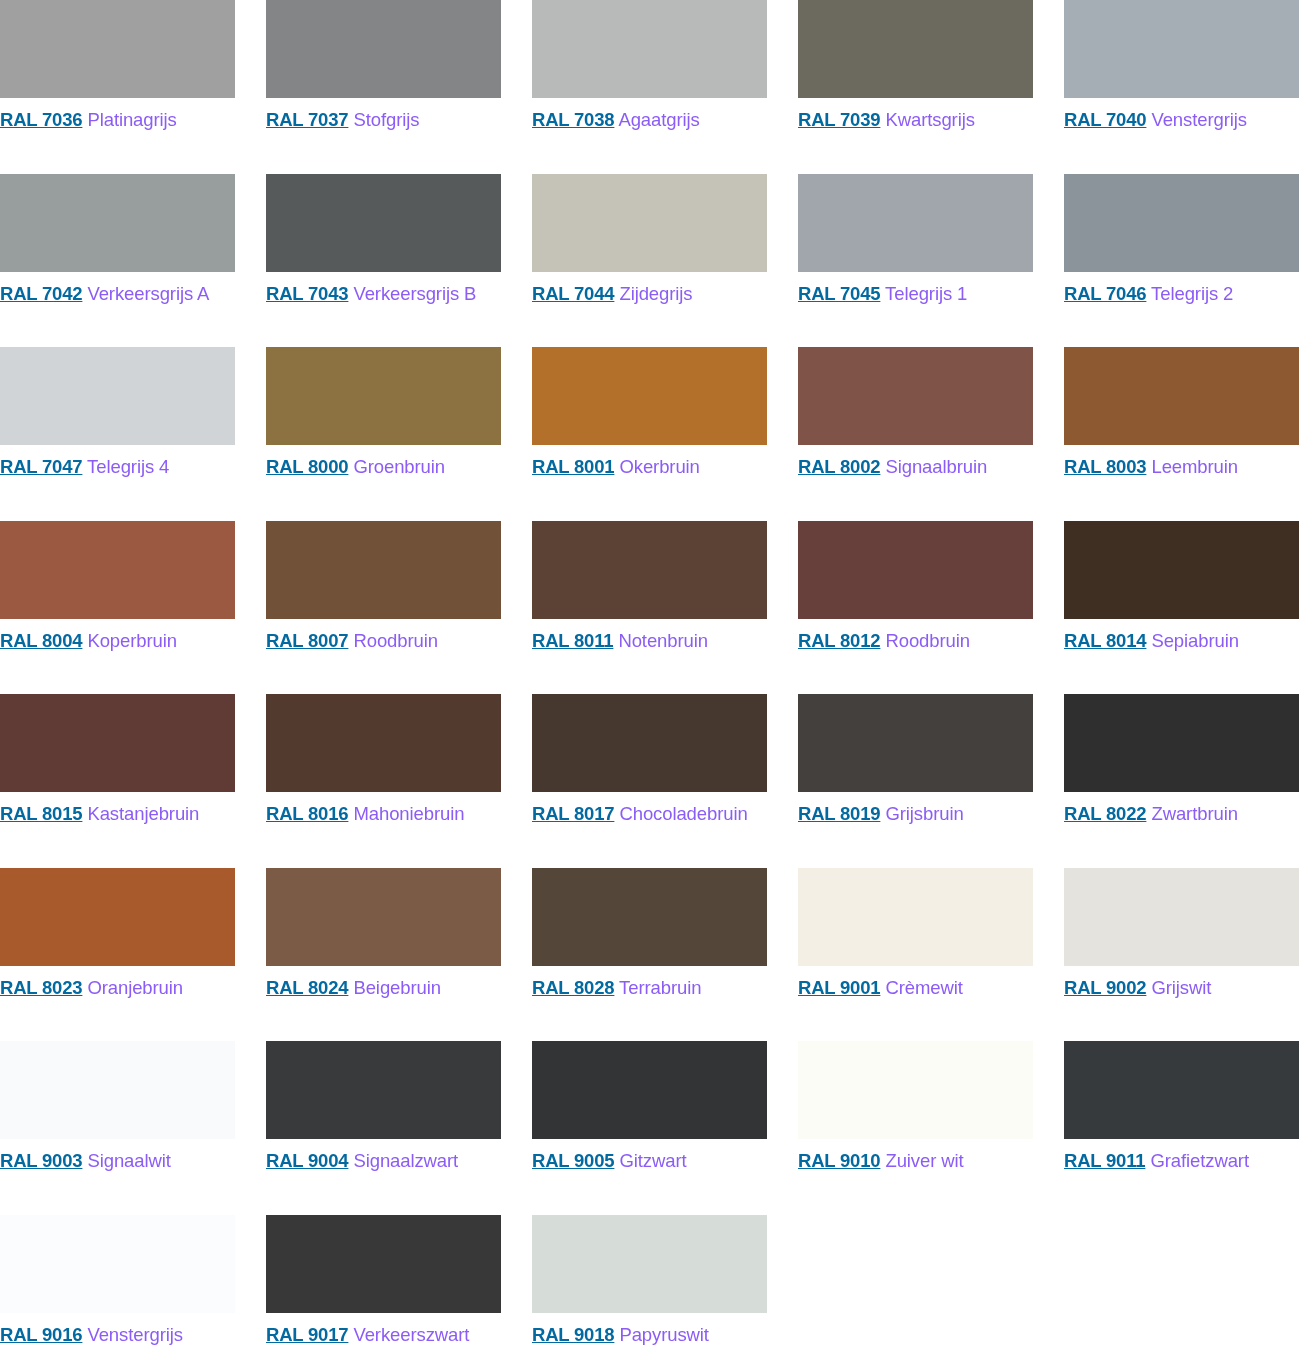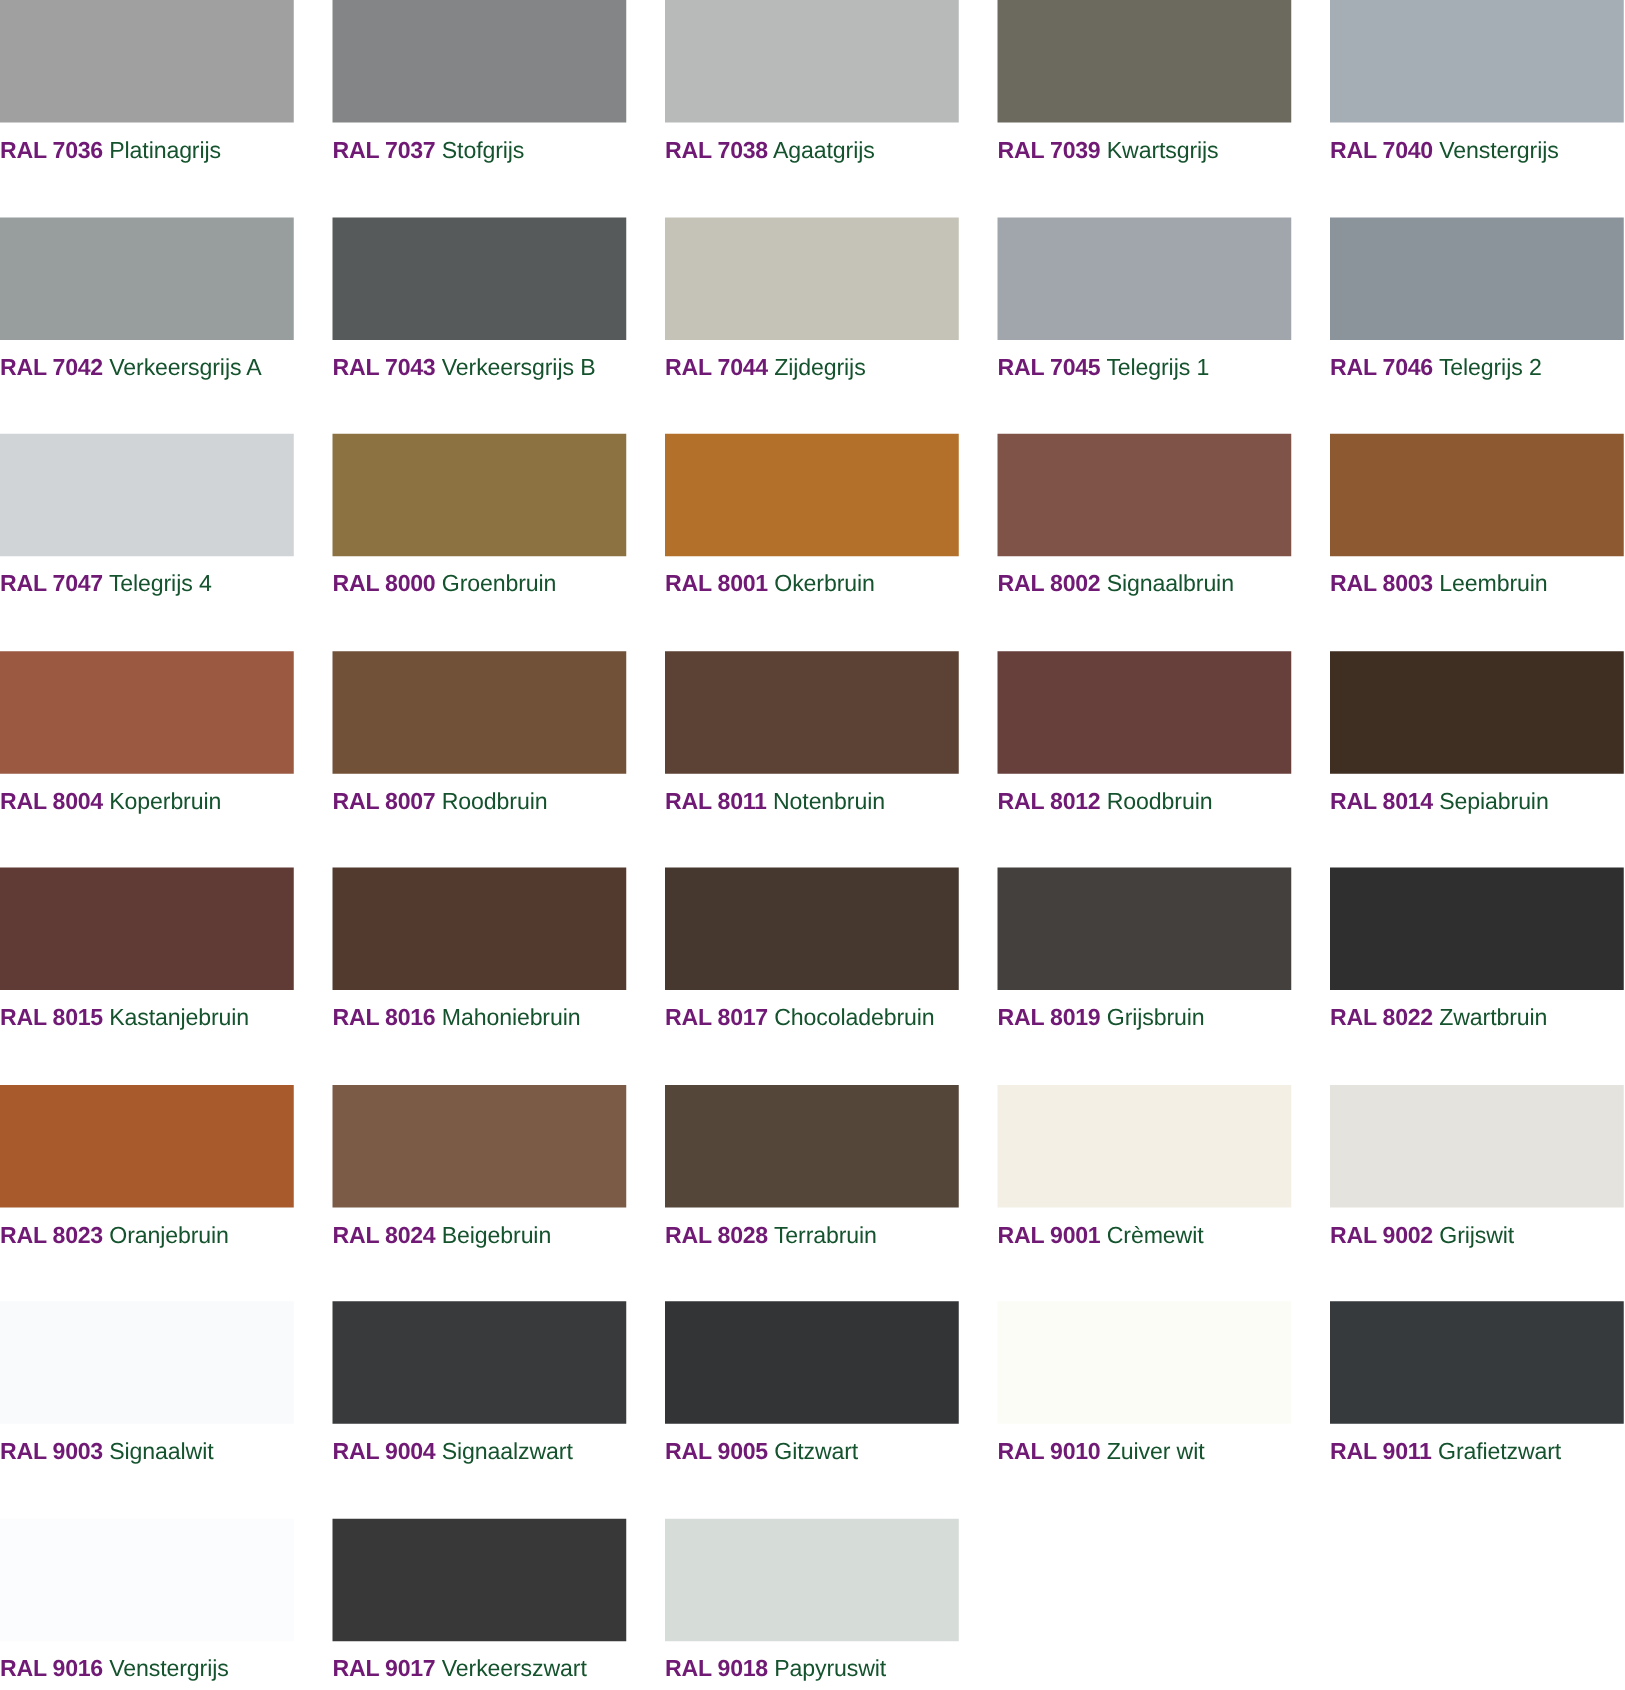"RAL 7036" .swatch-code { color: #701a75 -> #0369a1; text-decoration: none -> underline }
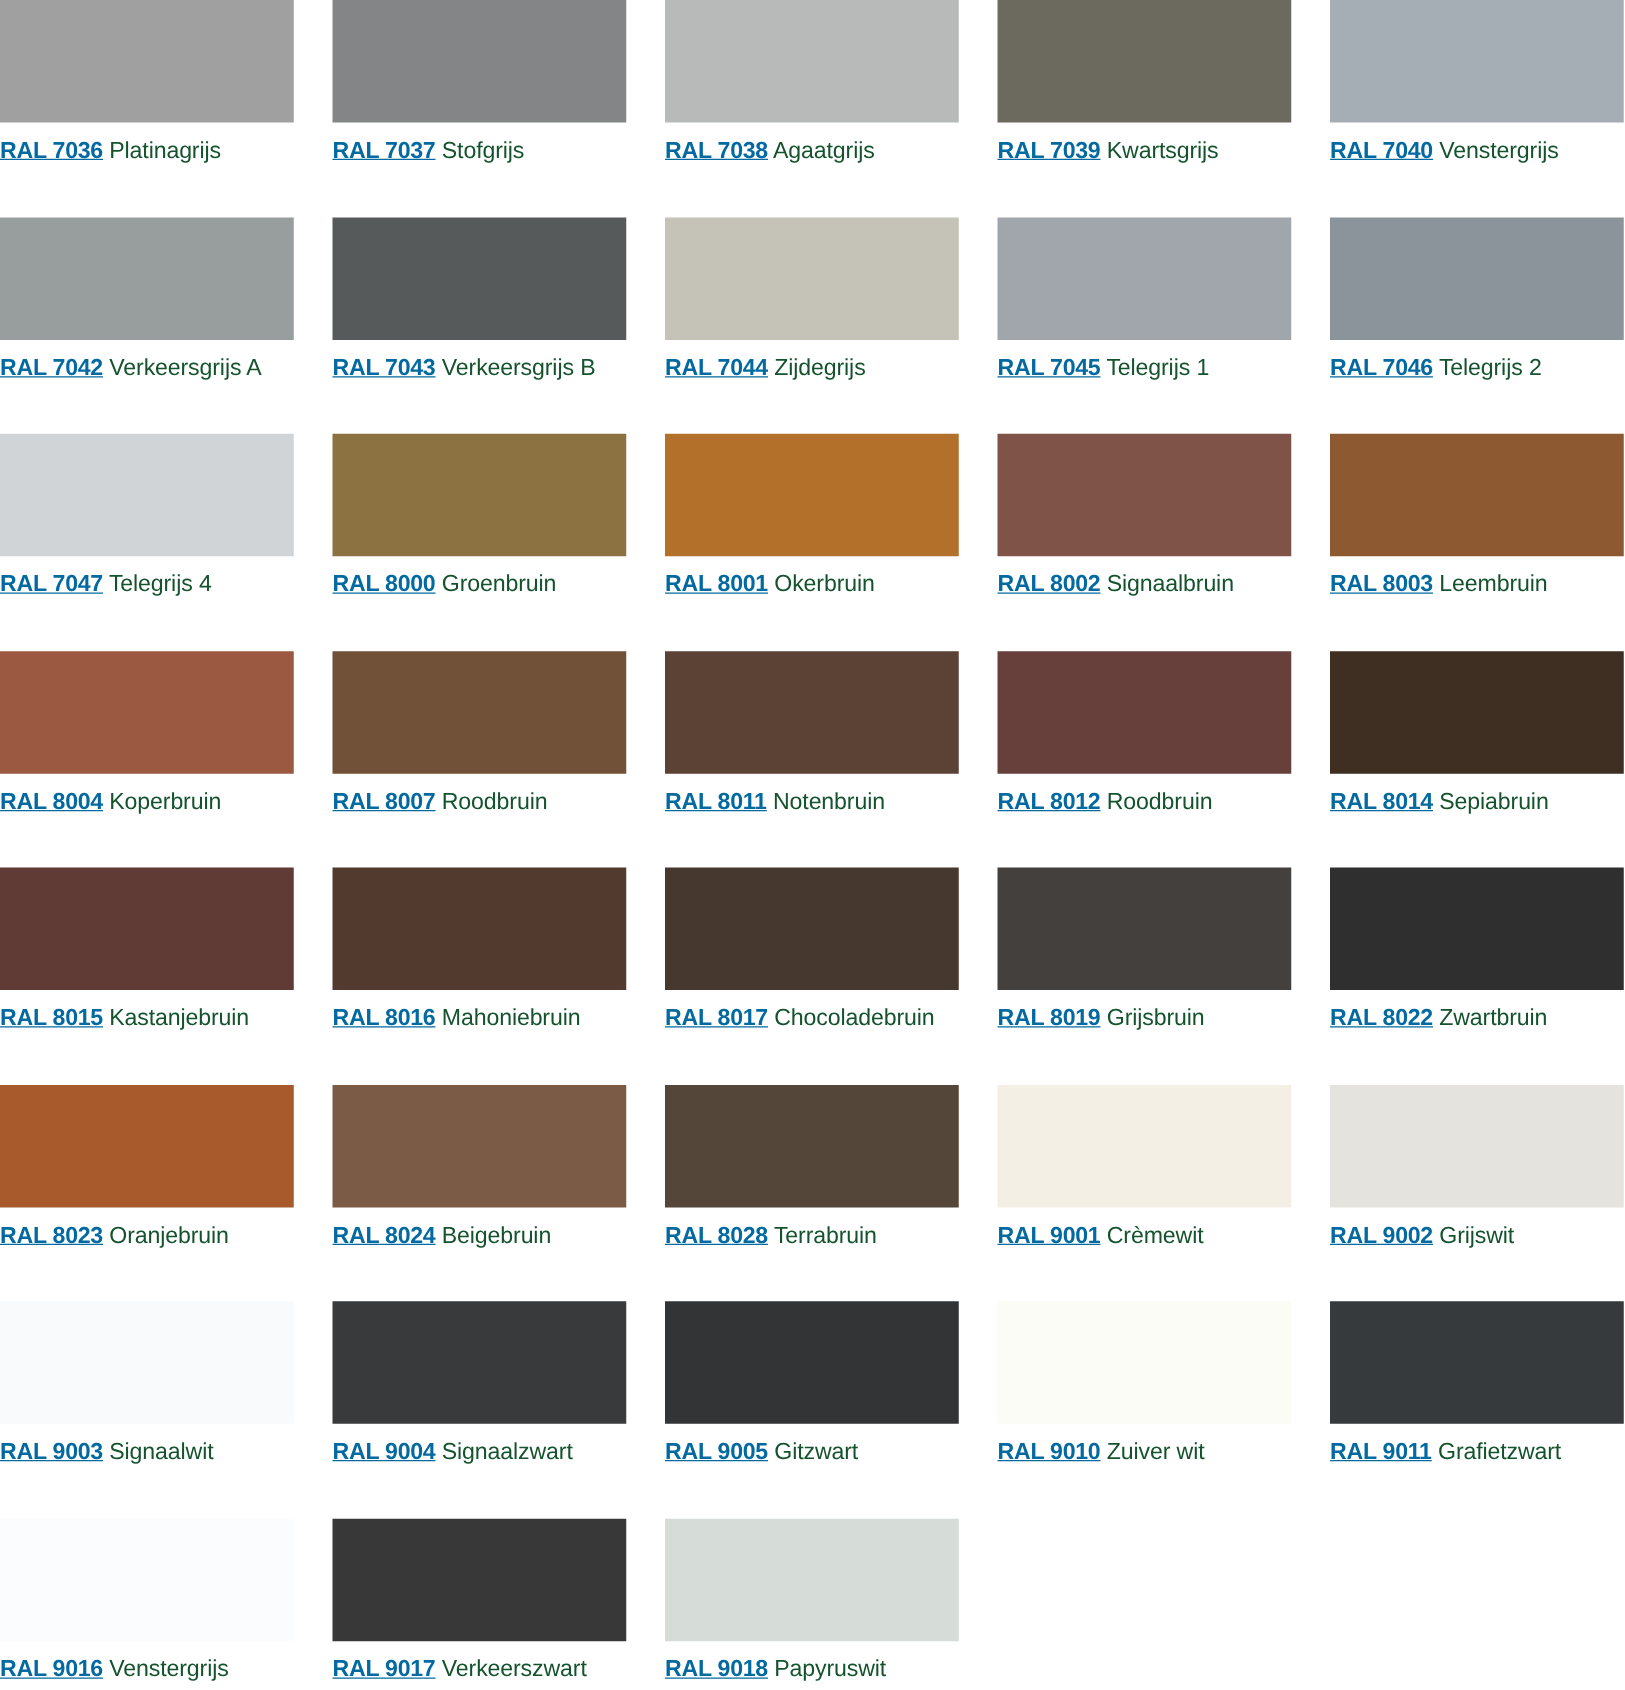"Platinagrijs" .swatch-name { color: #14532d -> #8b5cf6 }
